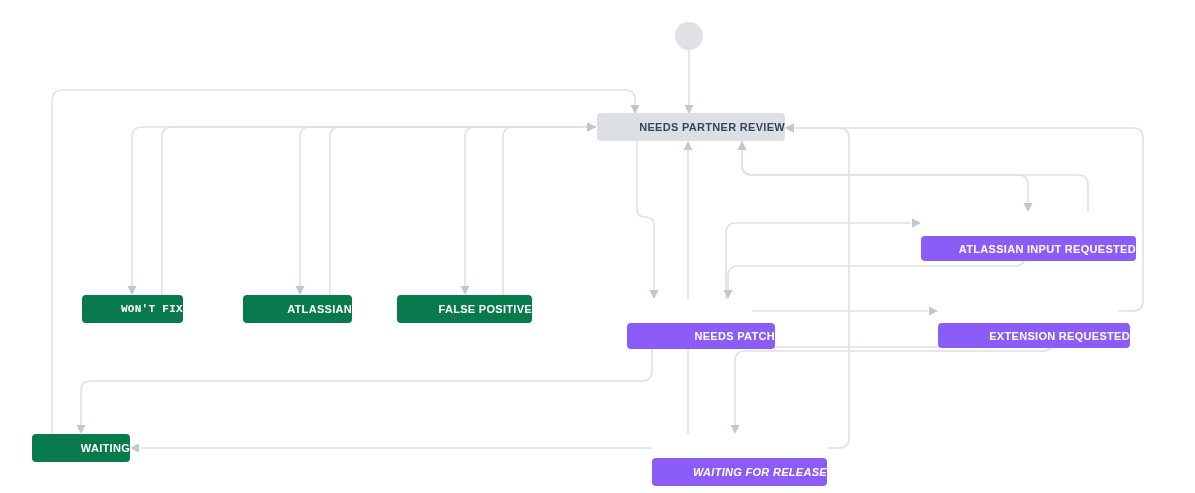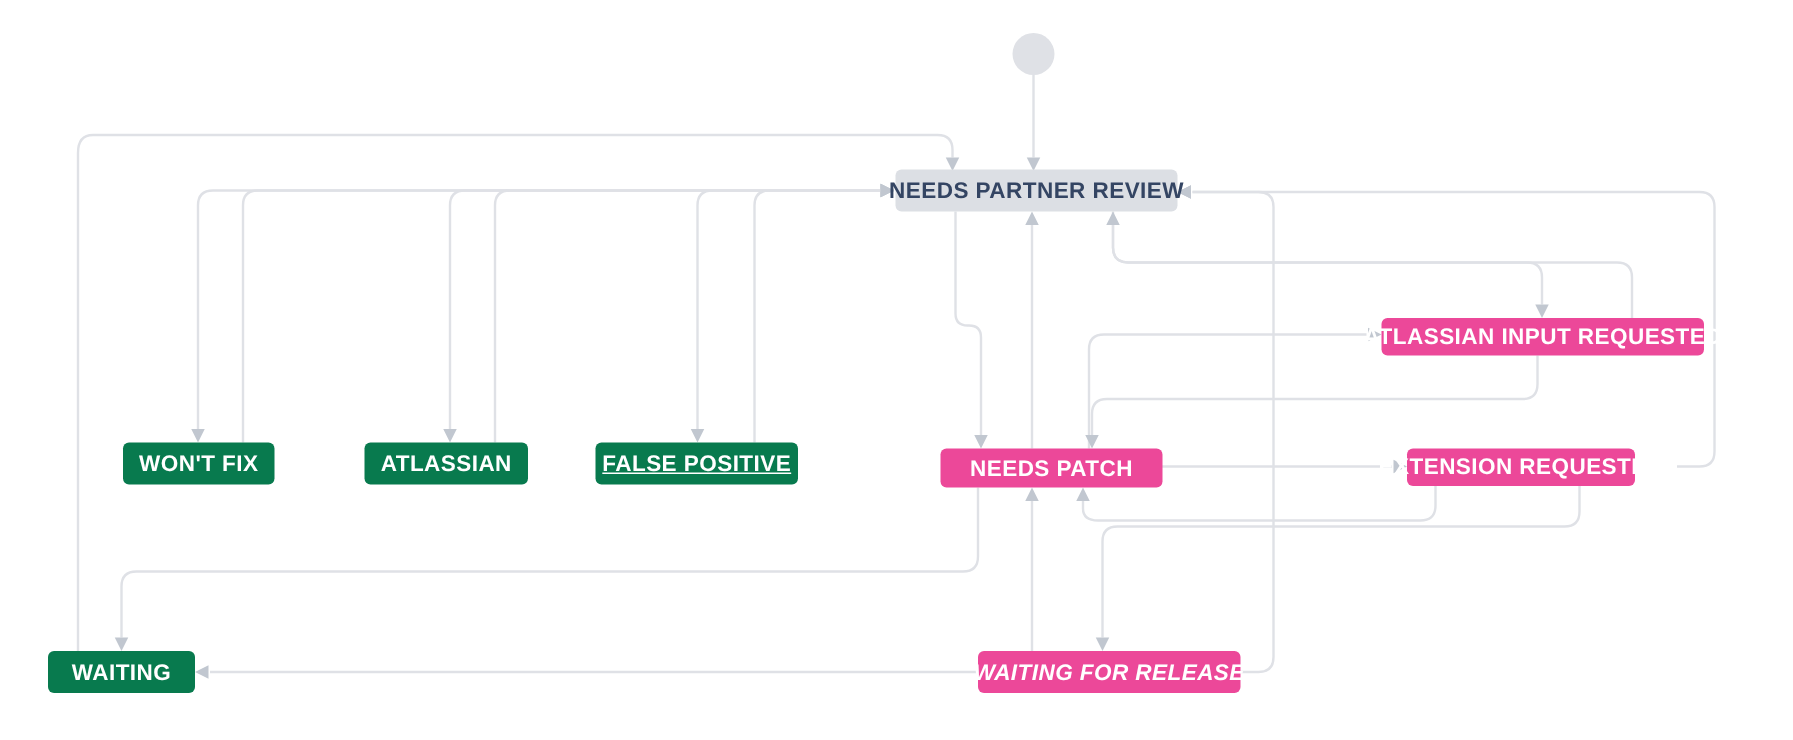"NEEDS PARTNER REVIEW" .node { font-size: 15px -> 11px; justify-content: center -> flex-end }
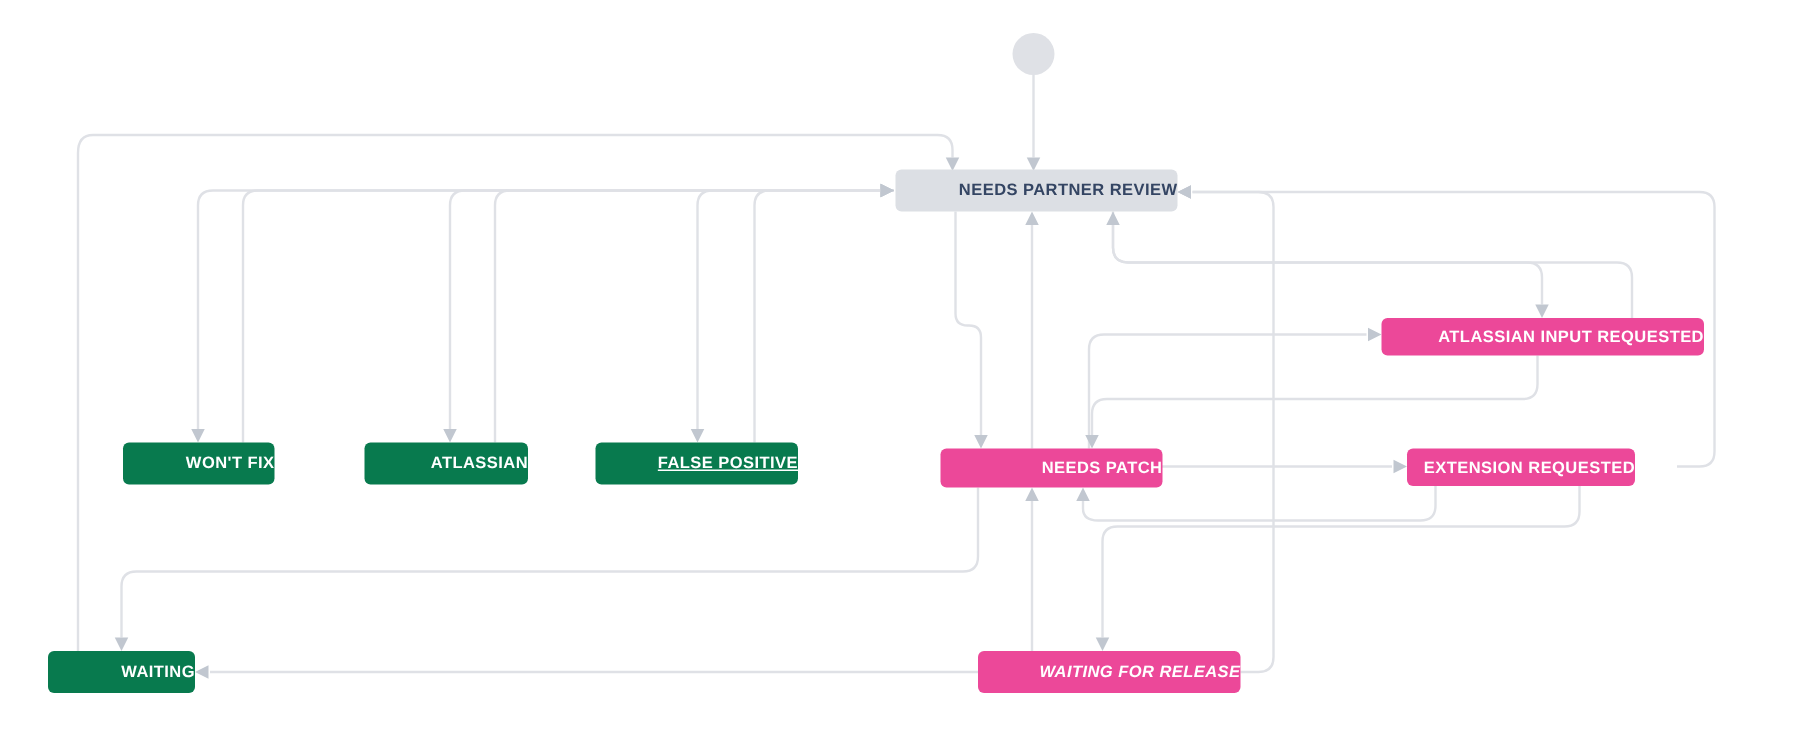"ATLASSIAN INPUT REQUESTED" .node.blue { background: #ec4899 -> #8b5cf6; margin-top: none -> 24px }
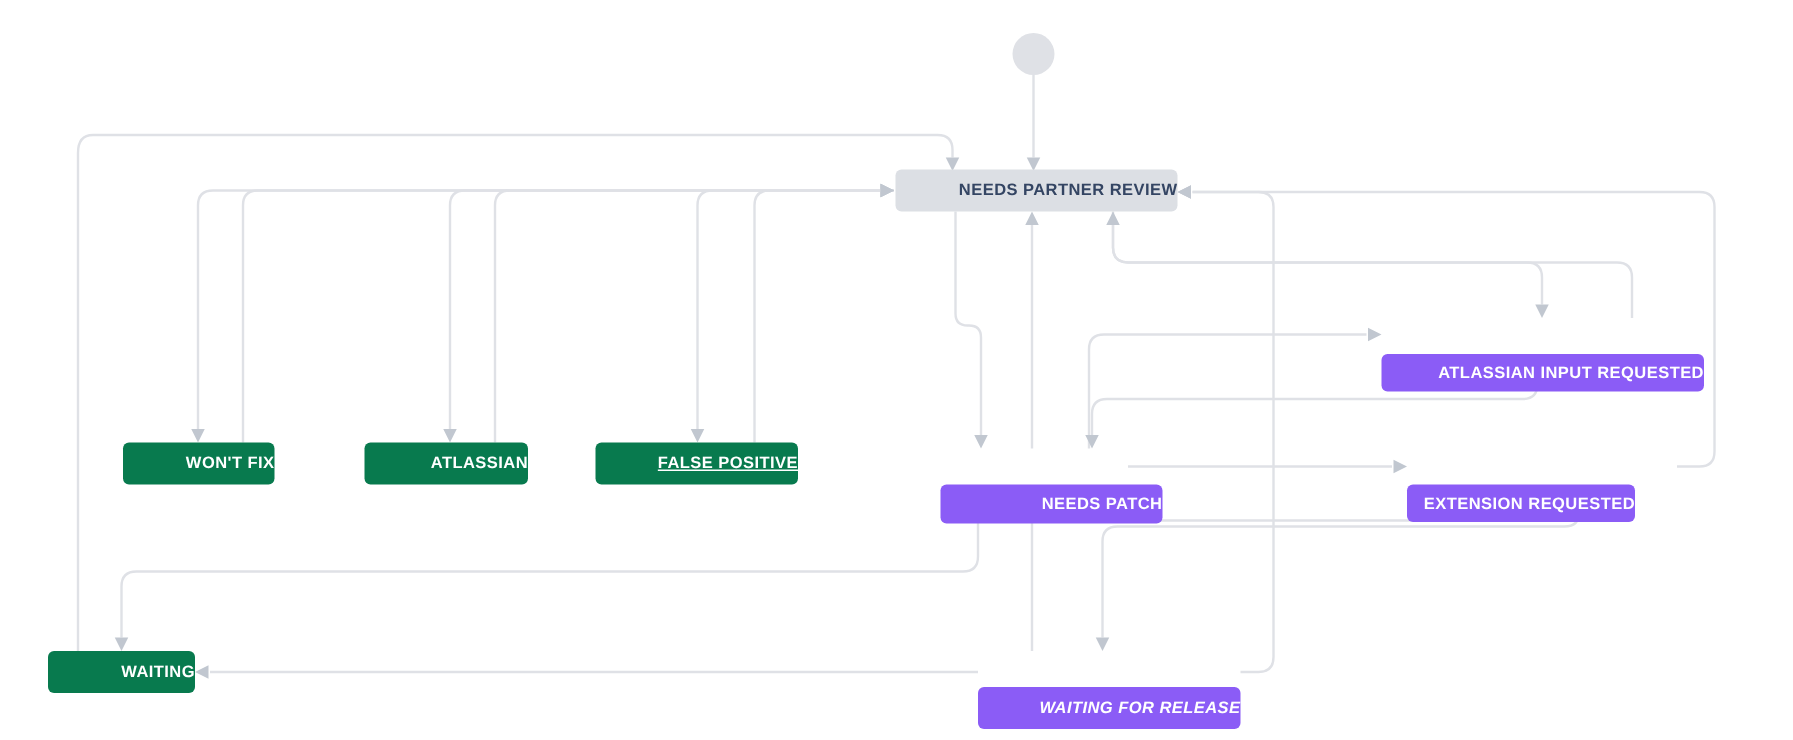"WON'T FIX" div.node { font-family: none -> Liberation Mono, monospace }
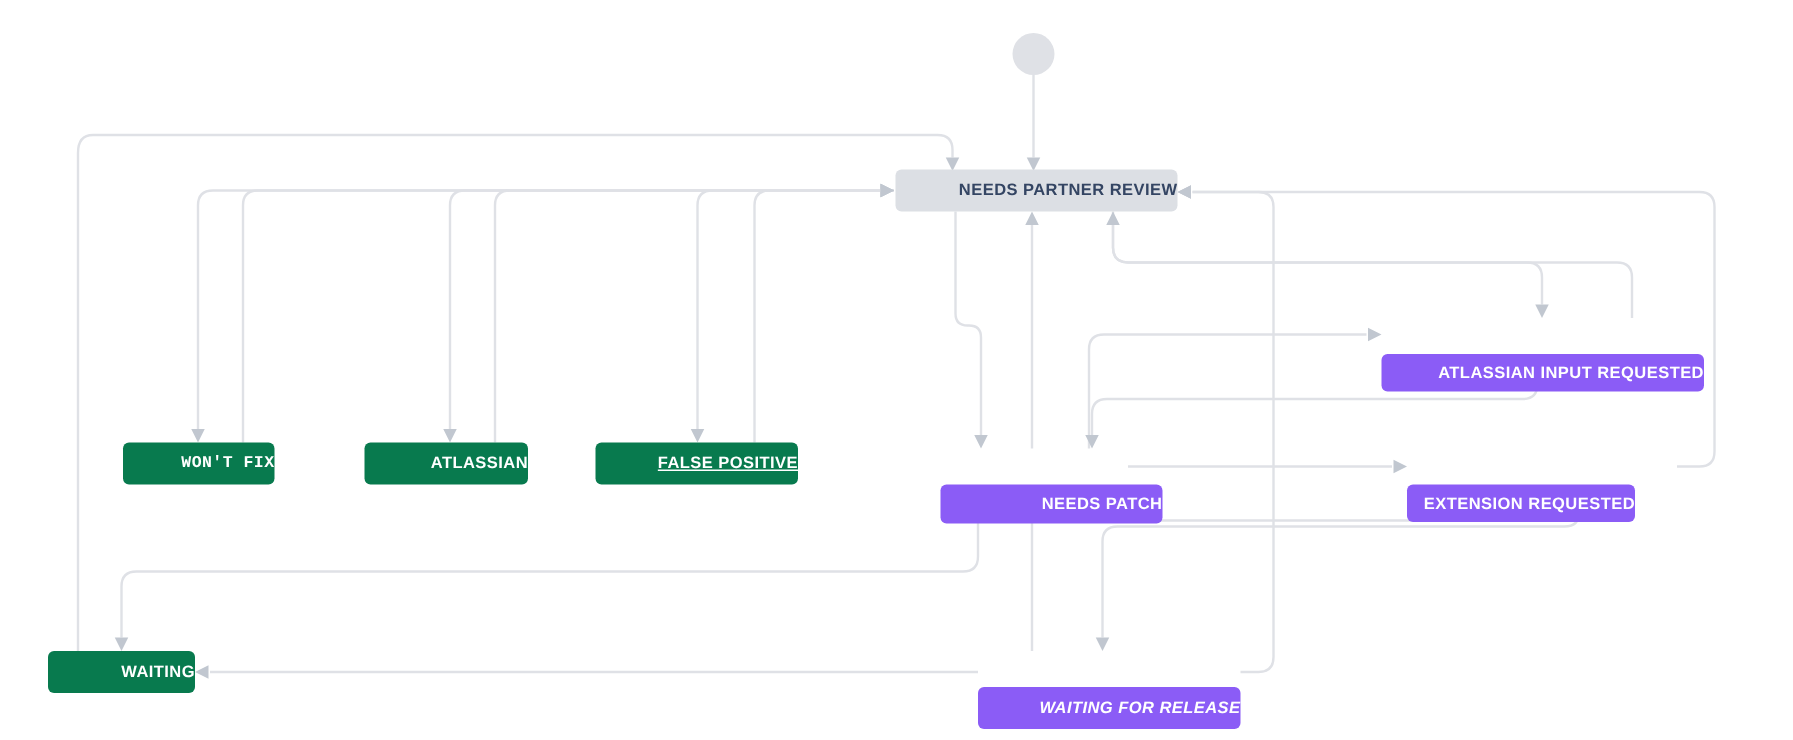"FALSE POSITIVE" div.node { text-decoration: underline -> none }
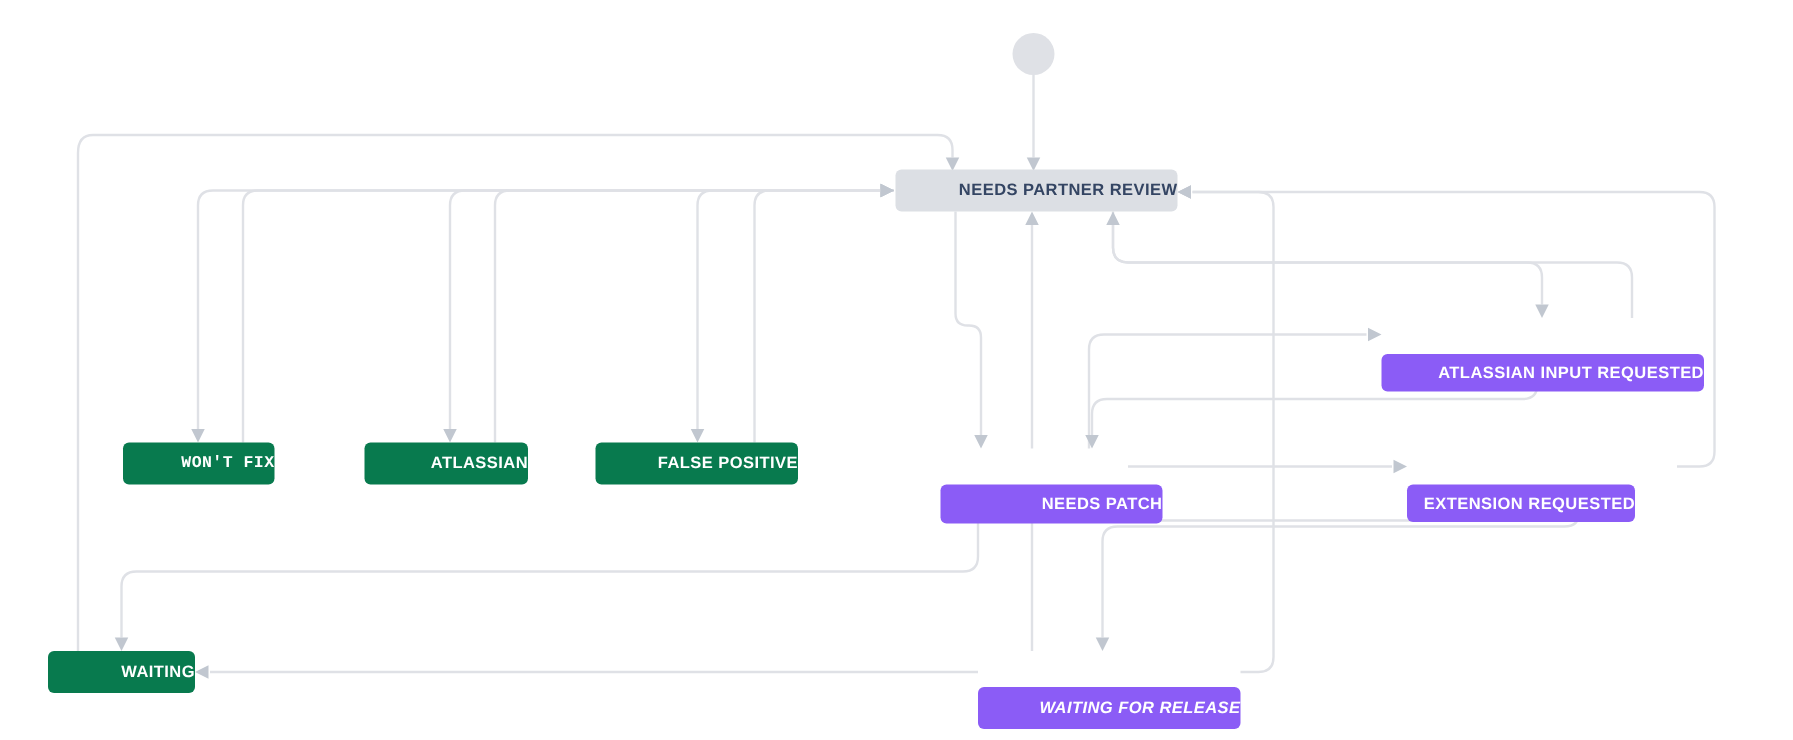"EXTENSION REQUESTED" div.node { width: 152px -> 192px }
